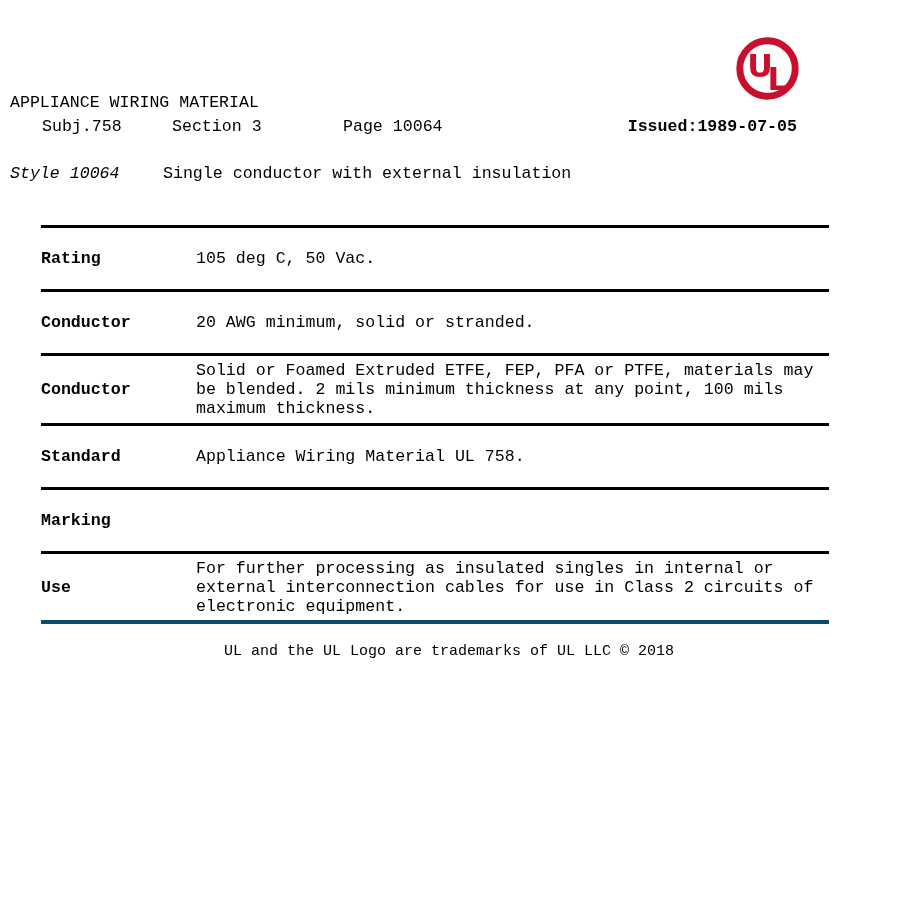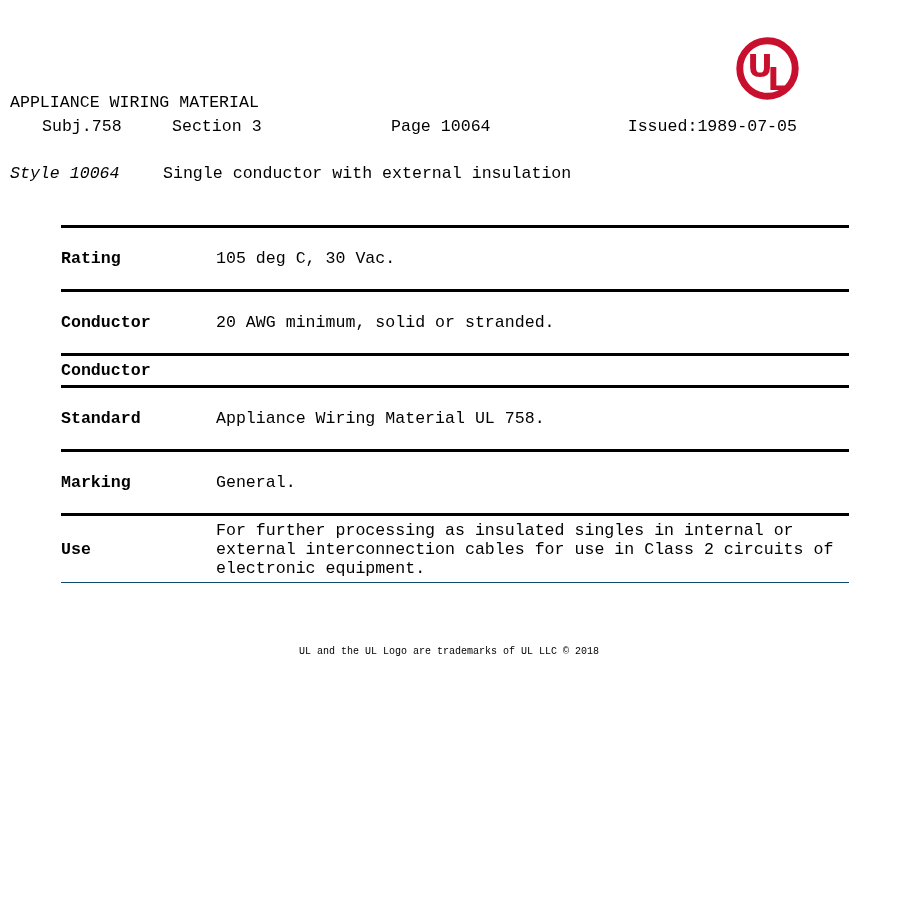"Page 10064" .hdr-page { margin-left: 48px -> none }
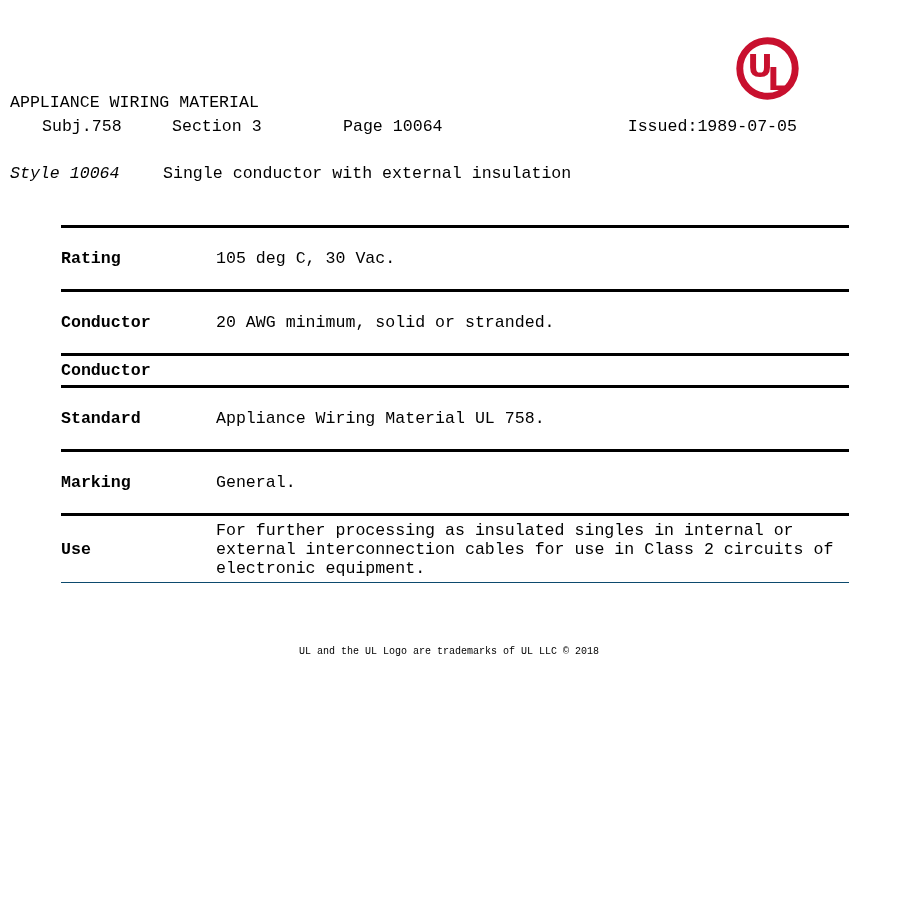"Issued:1989-07-05" .hdr-issued { font-weight: none -> bold }
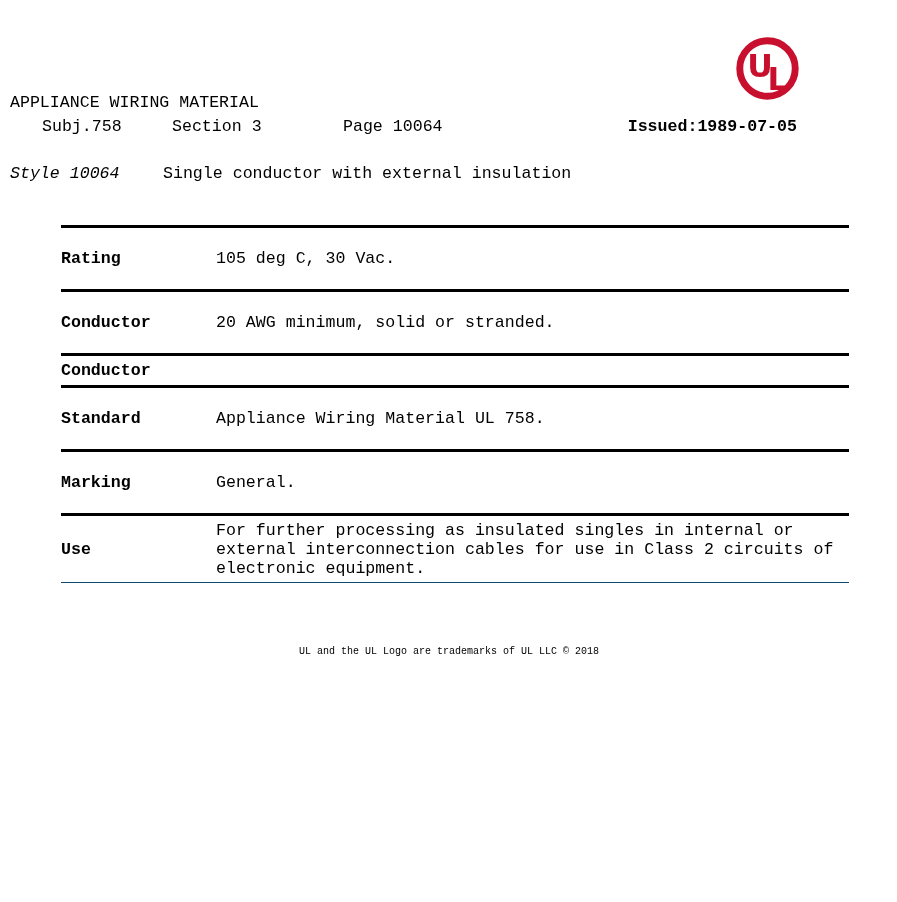"Rating" .spec-table { border-bottom: 1px solid #0c4a6e -> 4px solid #0c4a6e; left: 61px -> 41px }
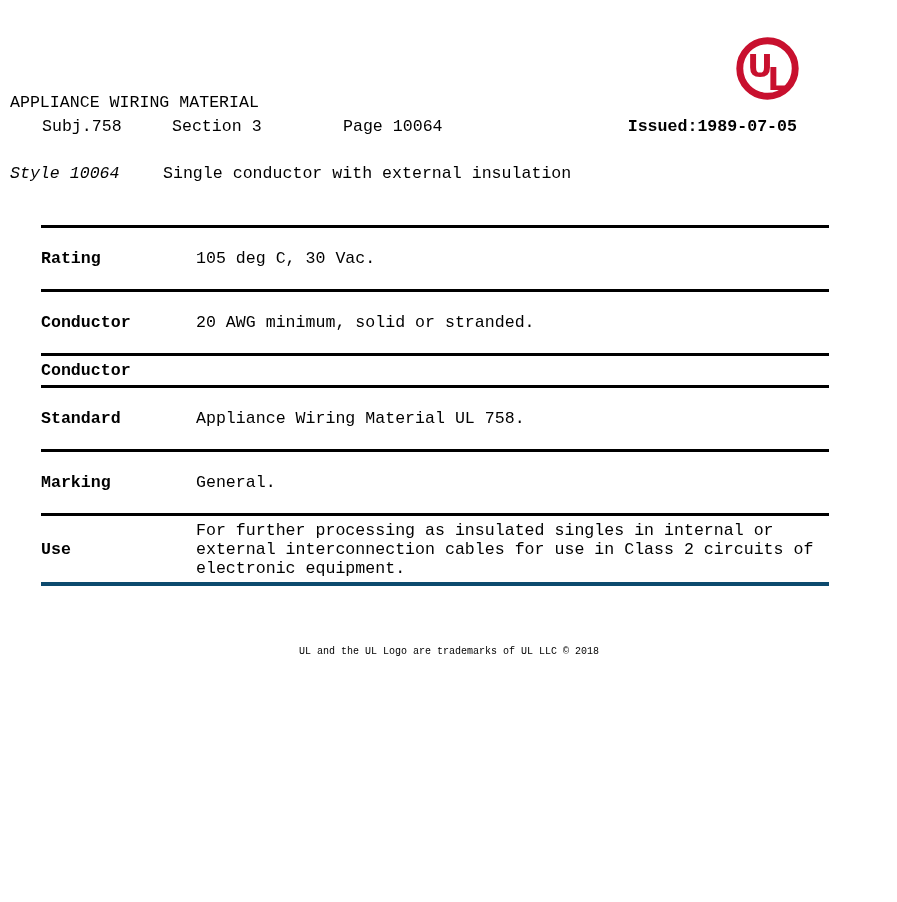"105 deg C, 30 Vac." div.spec-value { text: 30 -> 50 }
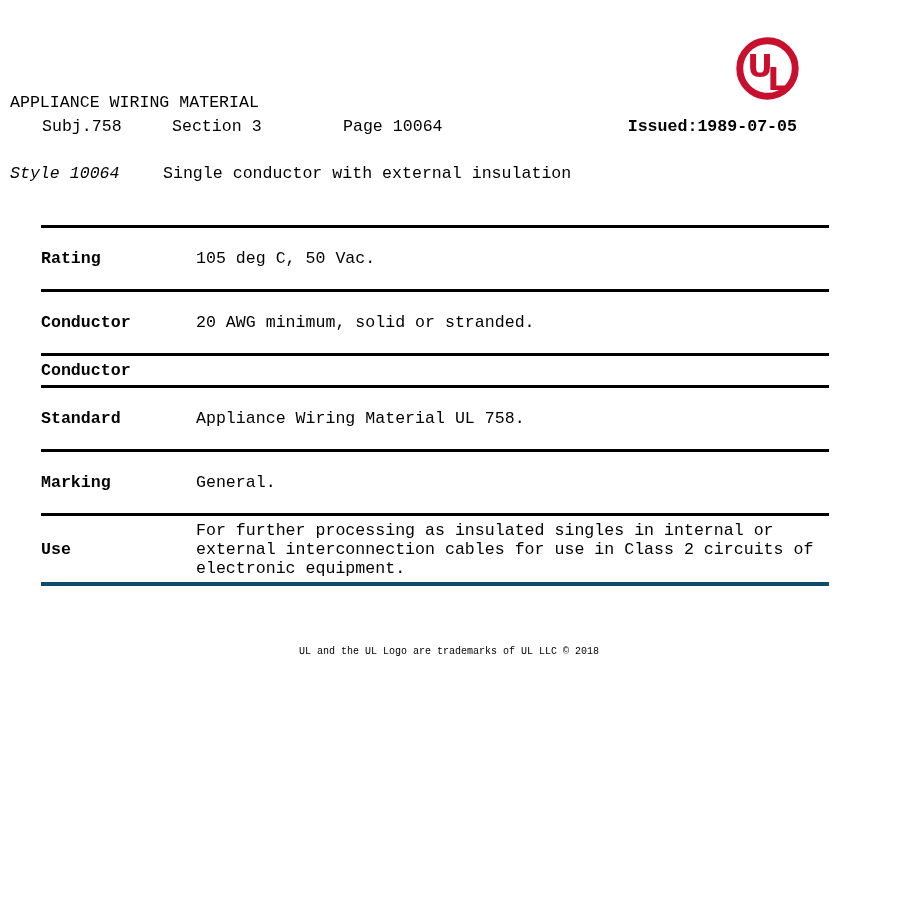"Solid or Foamed Extruded ETFE," div.spec-value { html: none -> <div>Solid or Foamed Extruded ETFE, FEP, PFA or PTFE, materials may be blended. 2 mils minimum thickness at any point, 100 mils maximum thickness.</div> }
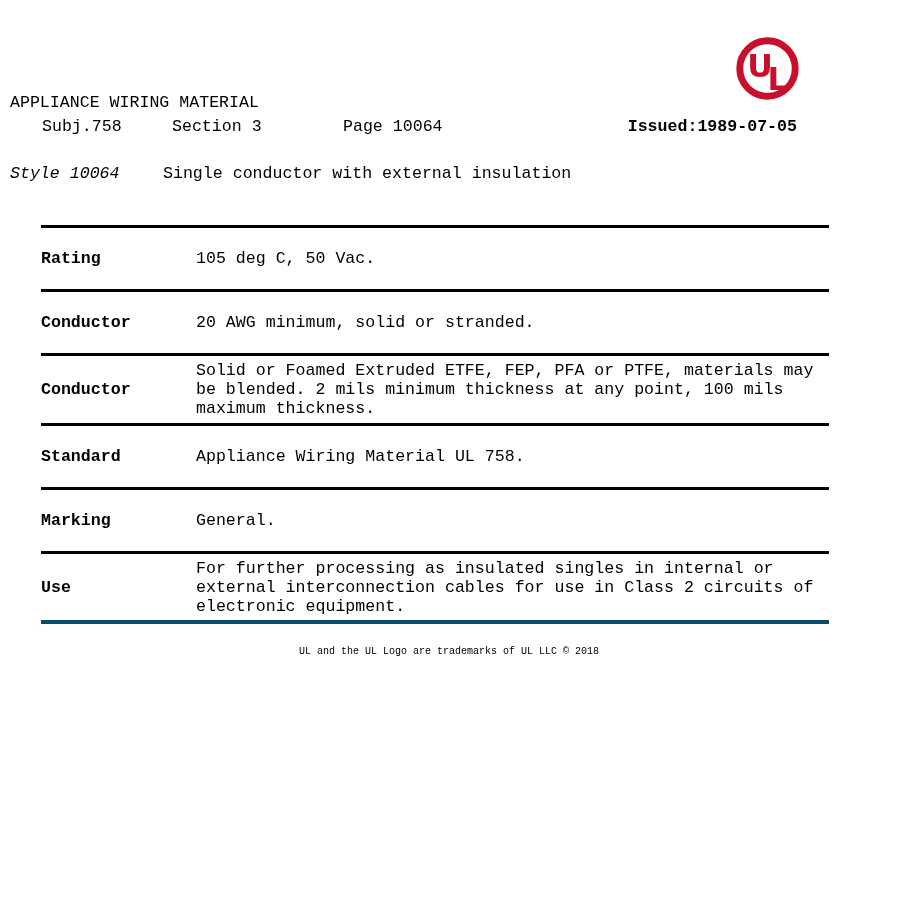"General." div.spec-value { html: <div>General.</div> -> none }
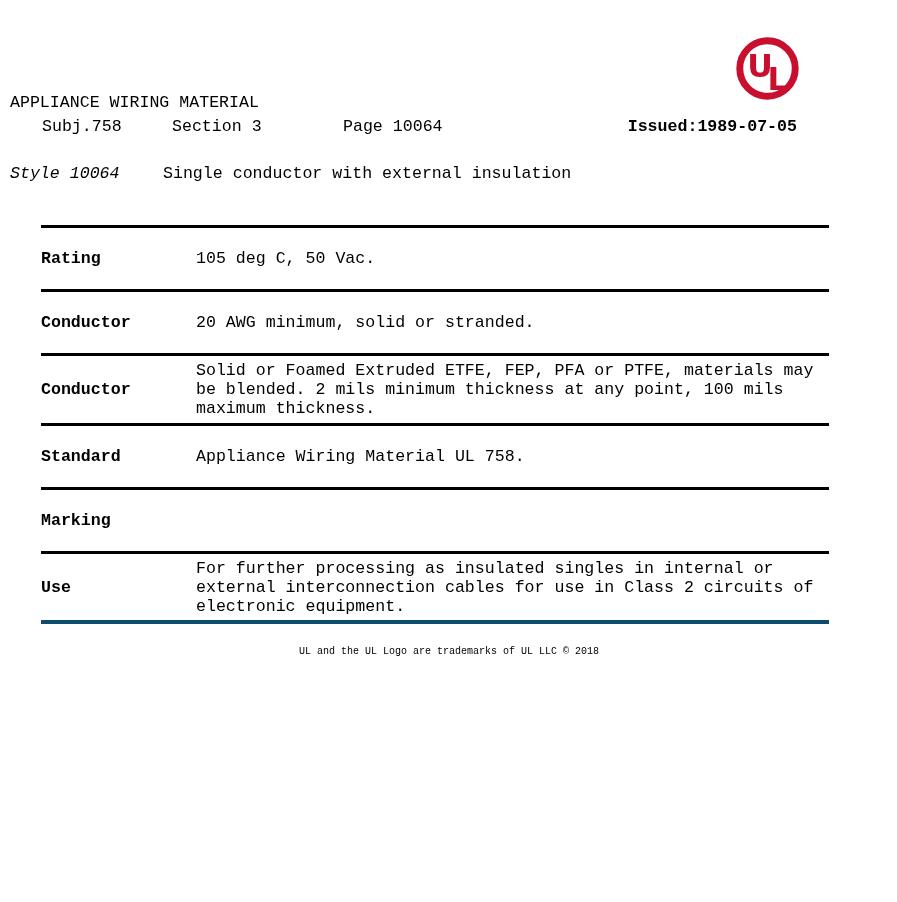"UL and the UL Logo" .footer-trademark { font-size: 10px -> 15px }
